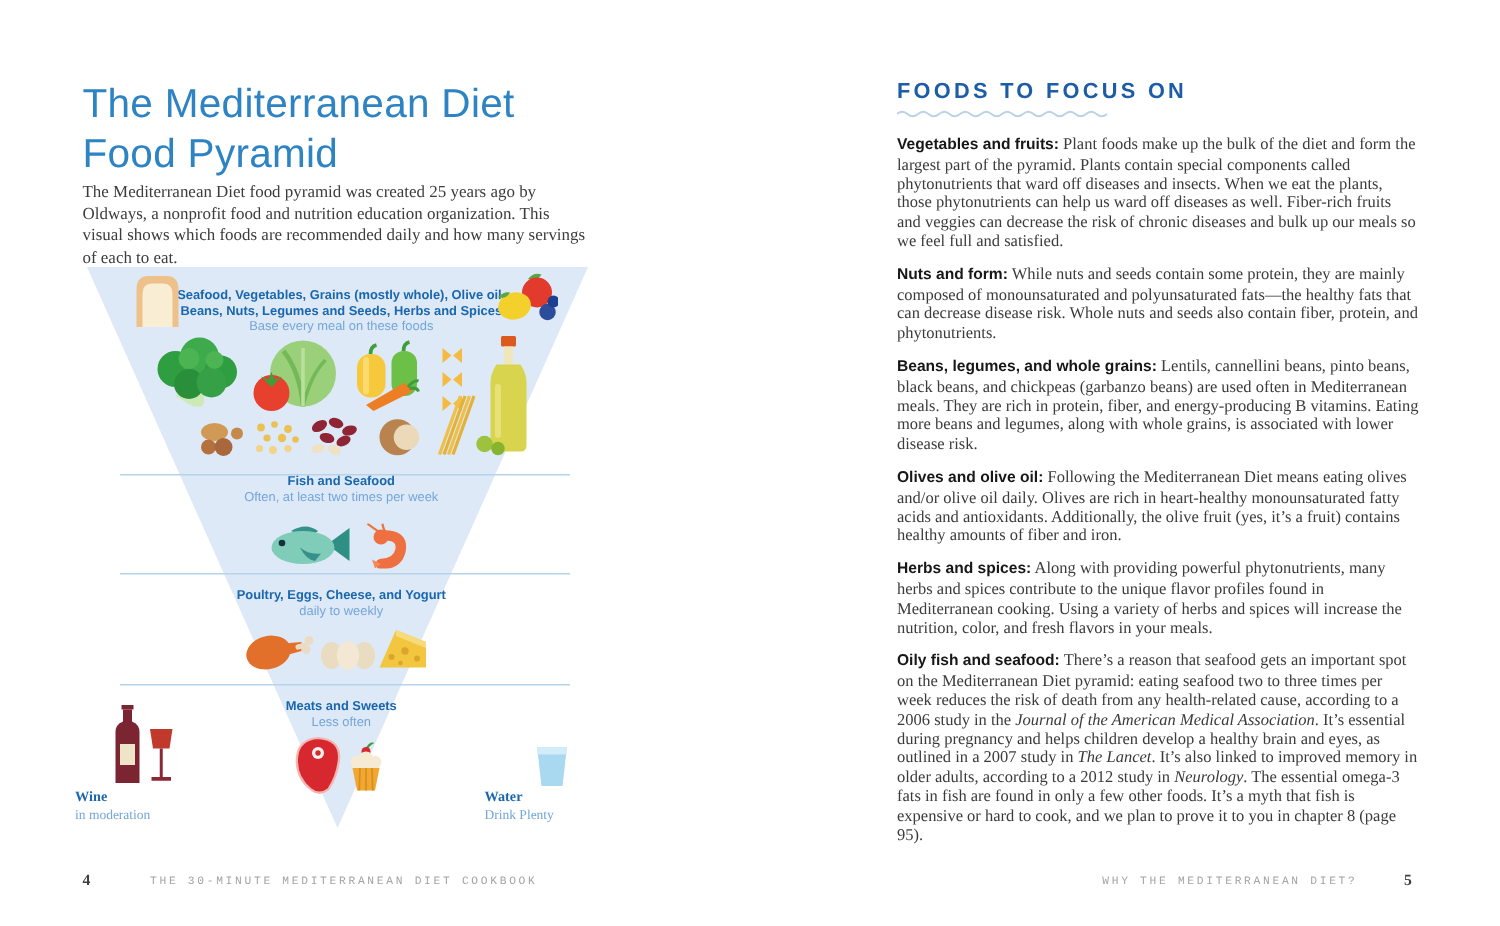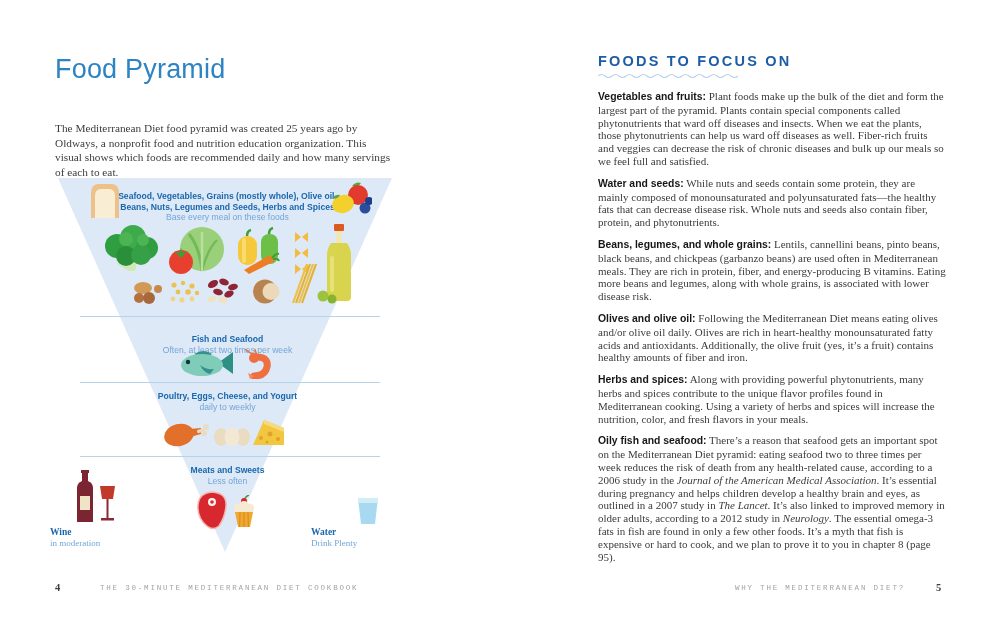"The Mediterranean Diet" div { html: none -> <div>The Mediterranean Diet</div> }
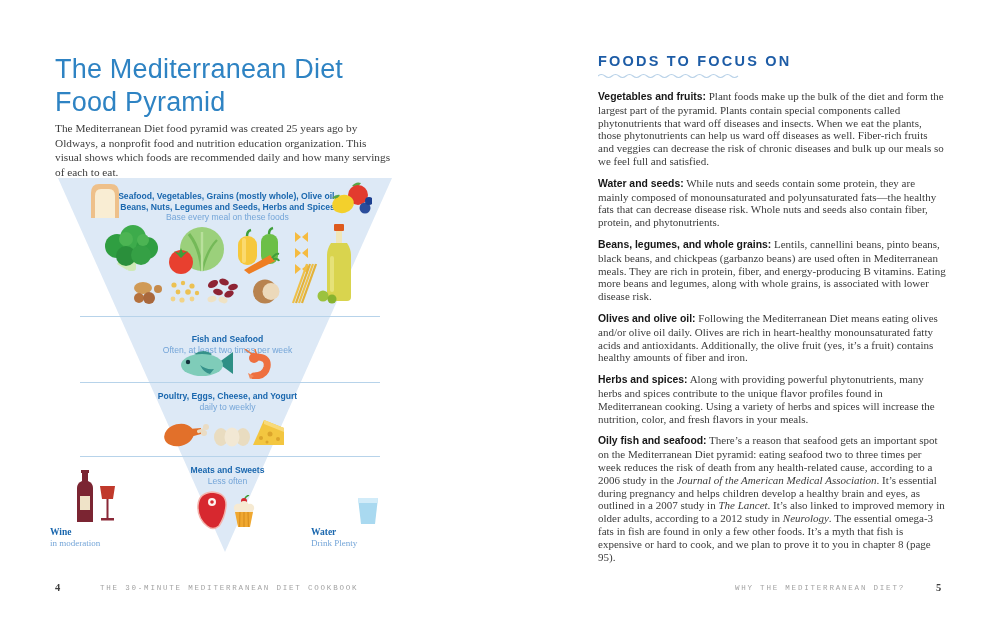"Water and seeds:" b { text: Water and seeds -> Nuts and form }
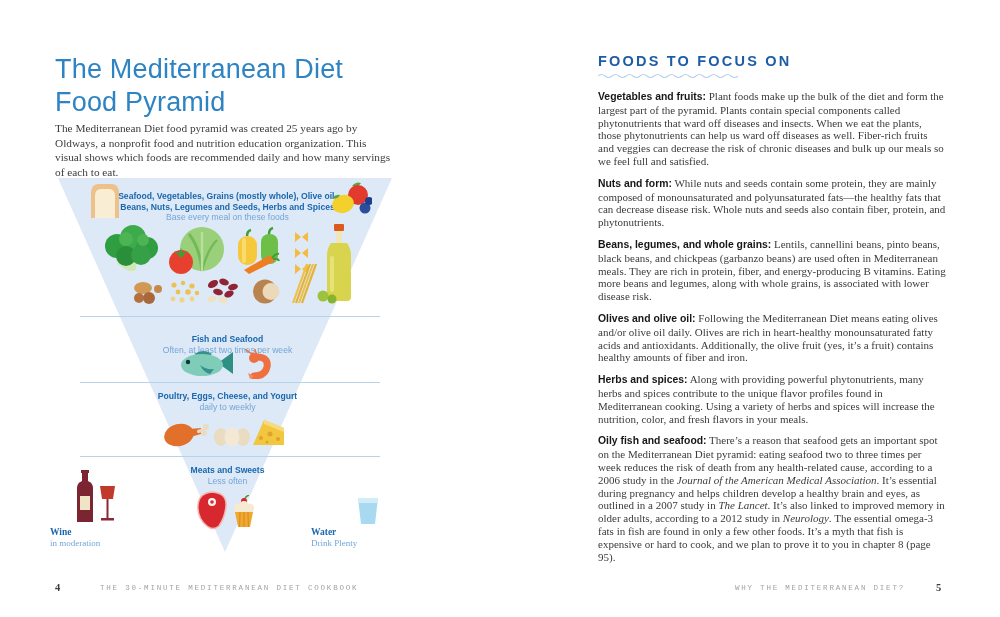"Fish and Seafood" div.sec { top: 164px -> 145px }
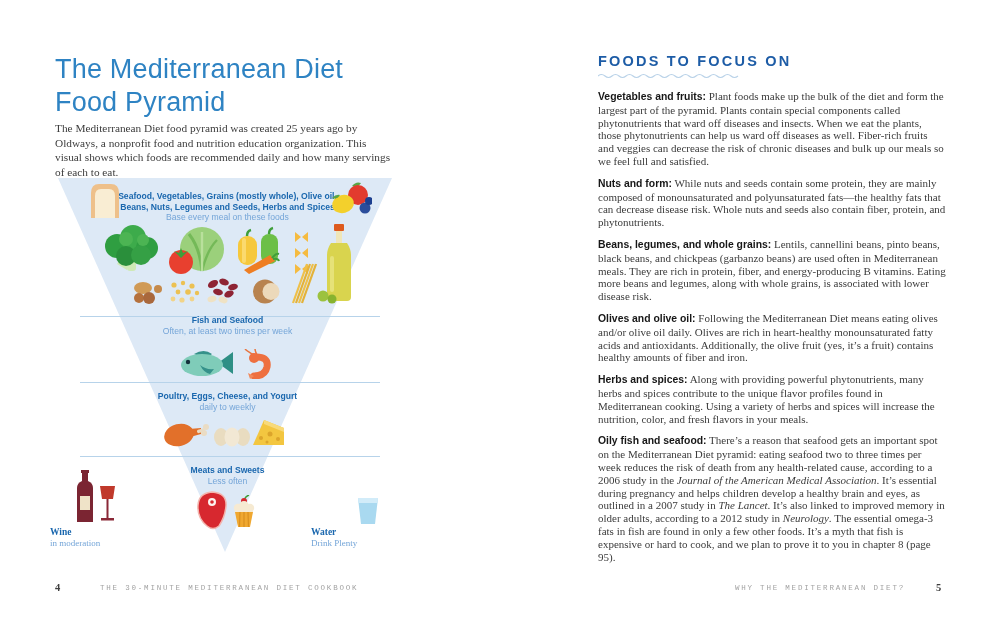"Water" div.side-lbl { left: 256px -> 268px }
